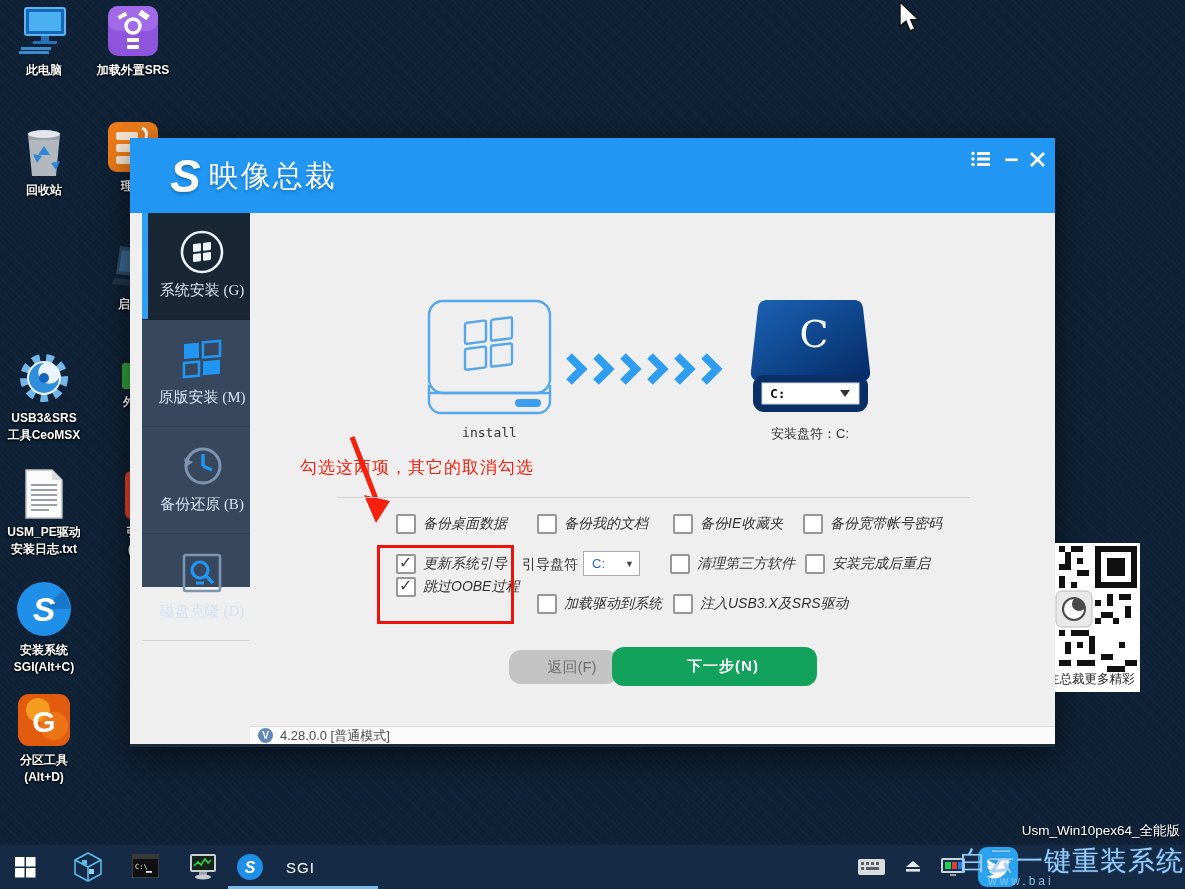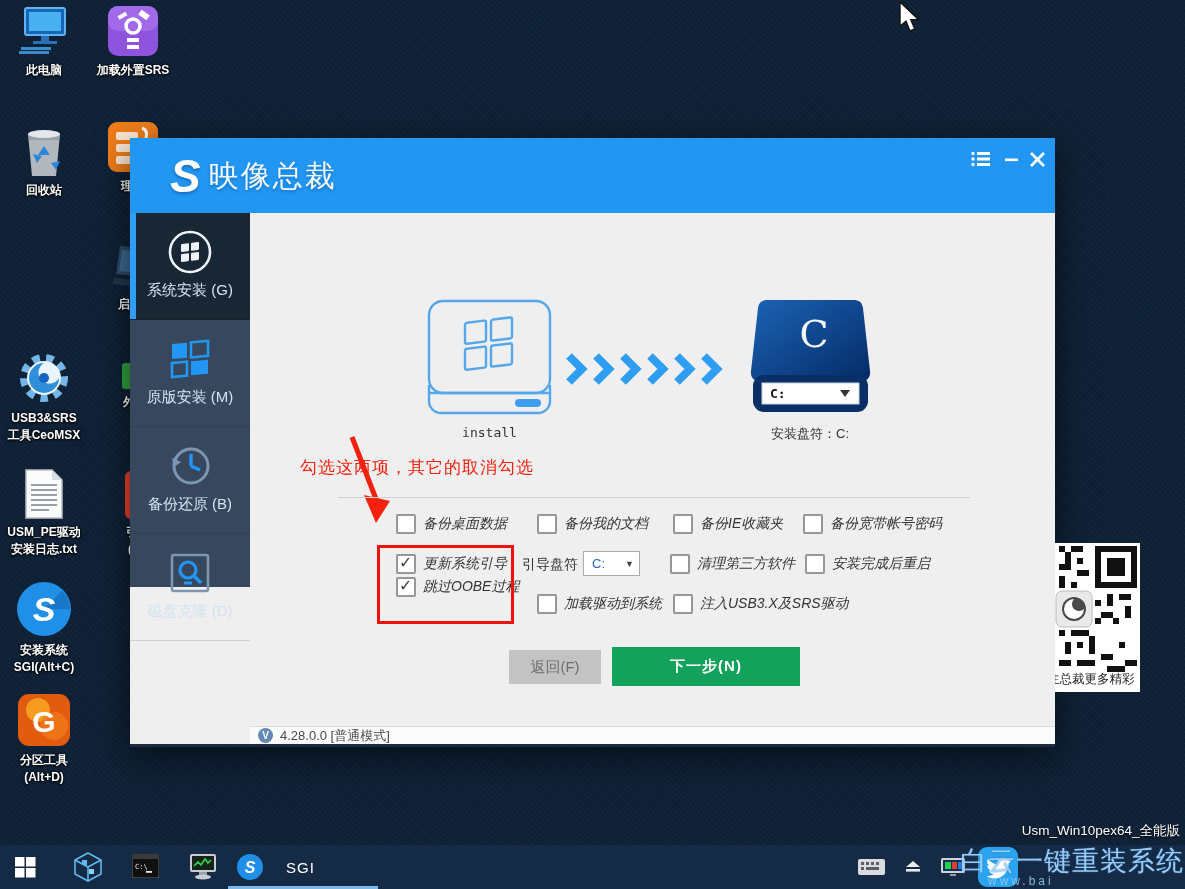"系统安装 (G)" #sidebar { font-family: none -> Liberation Serif, serif; left: 0 -> 12px }
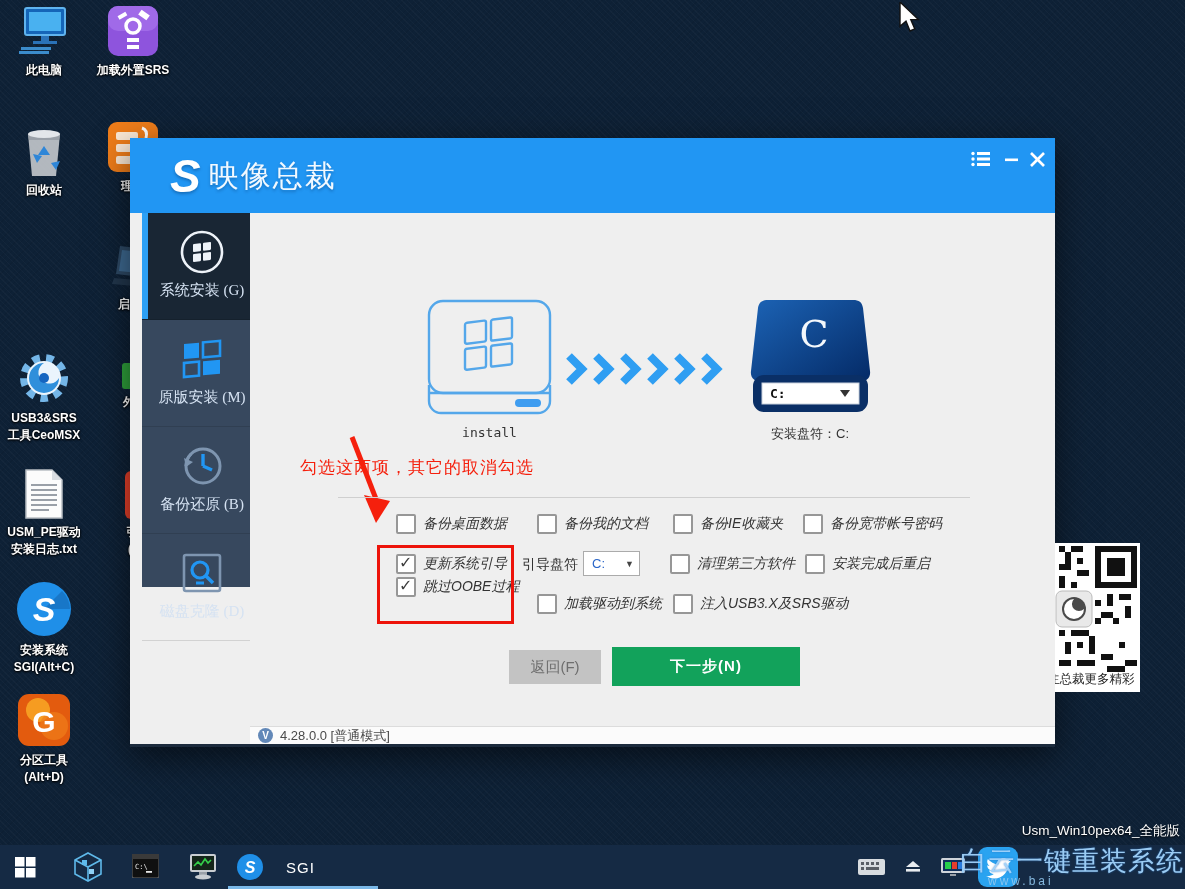"返回(F)" .btn { border-radius: 0 -> 12px; padding-left: none -> 17px }
